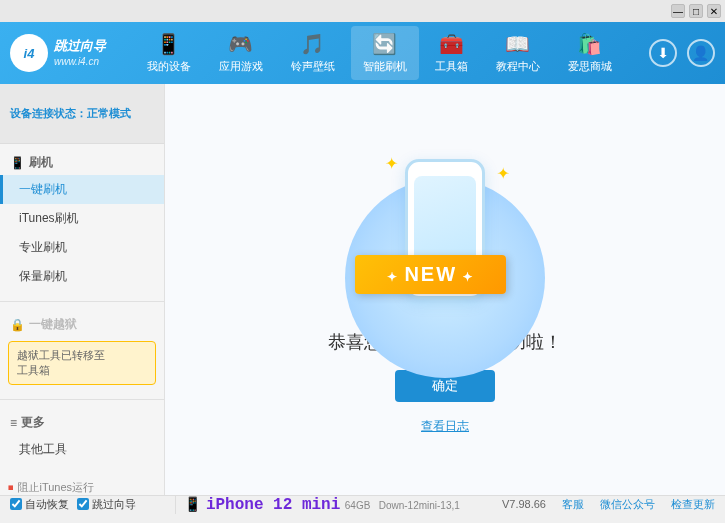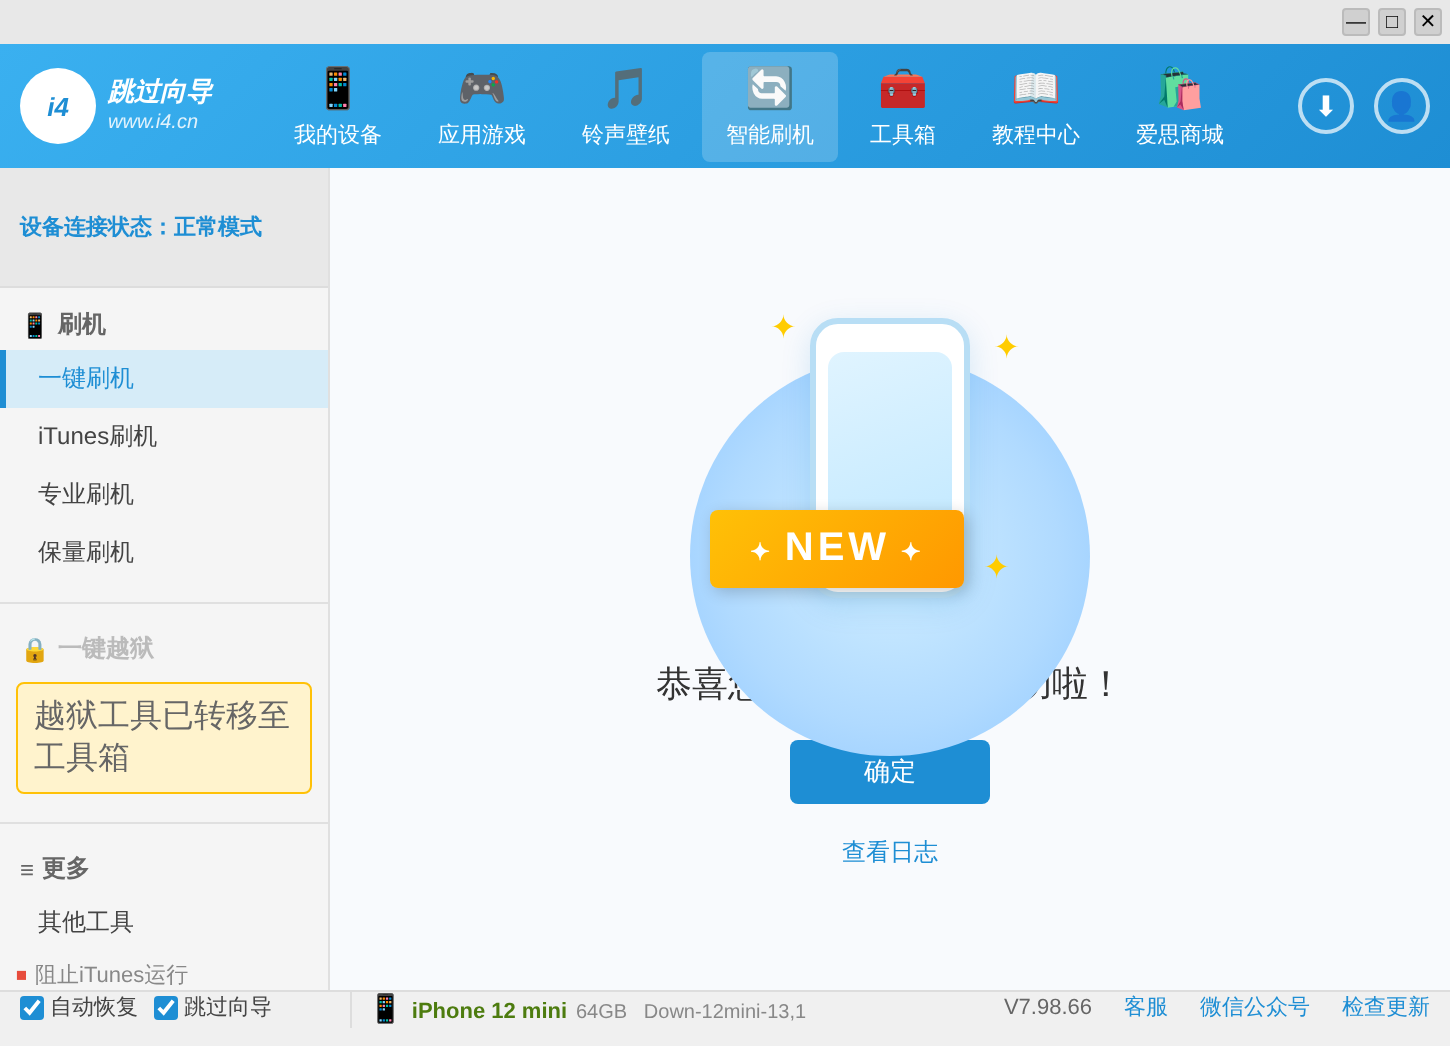"NEW" .new-ribbon { padding: 8px 20px -> 8px 32px }
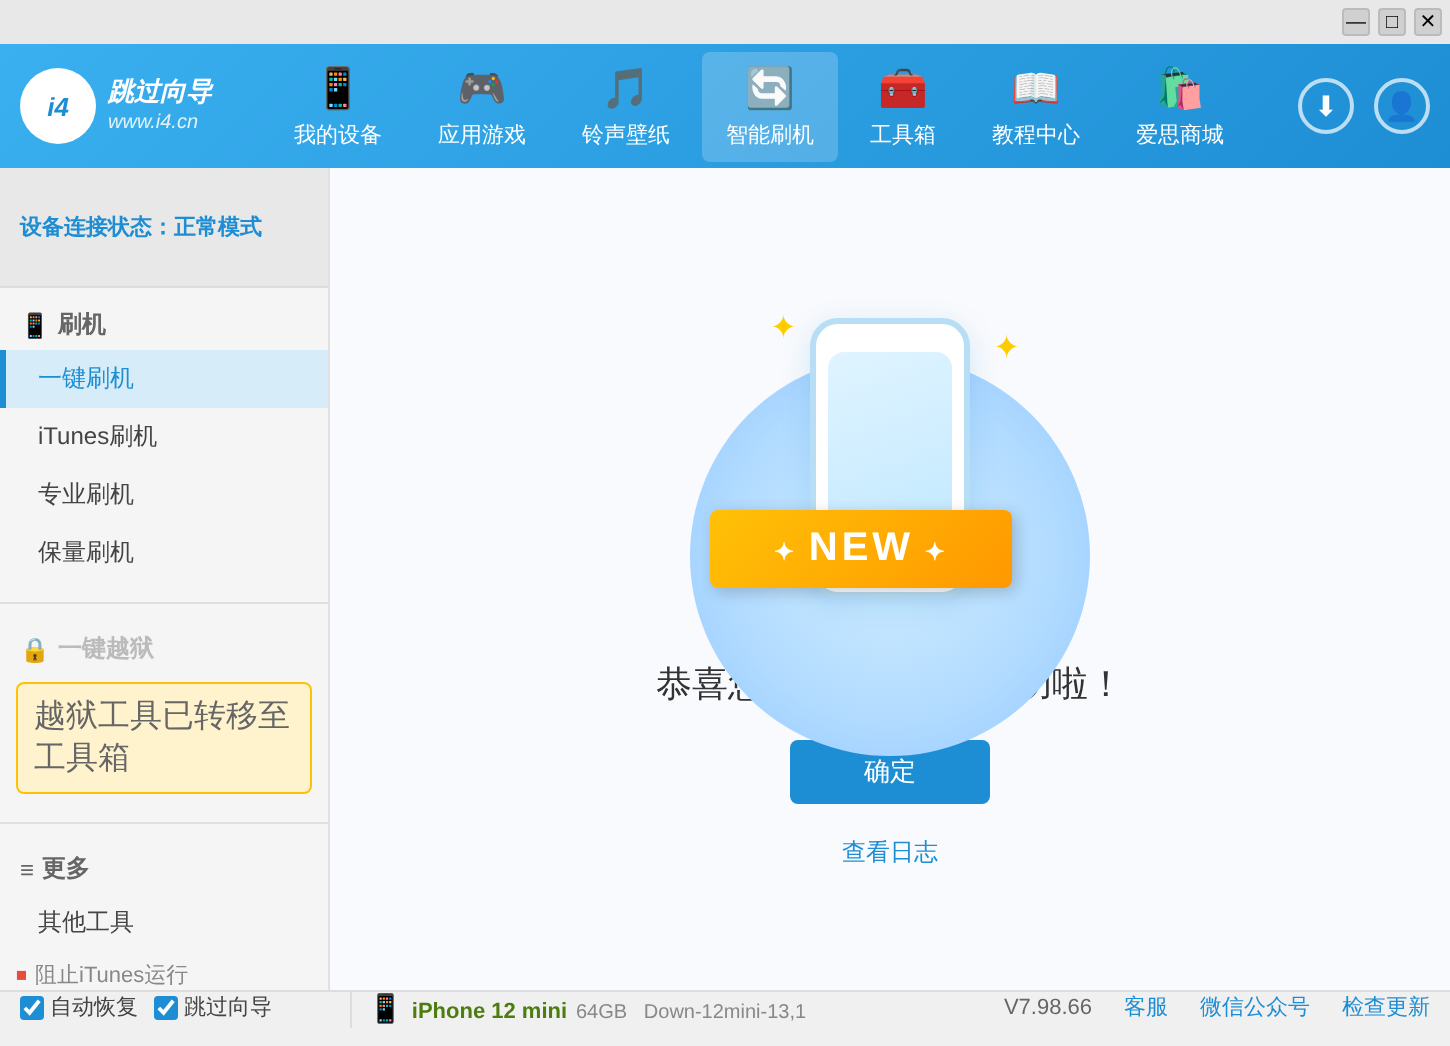"越狱工具已转移至" .sidebar-note { font-size: 16px -> 11px }
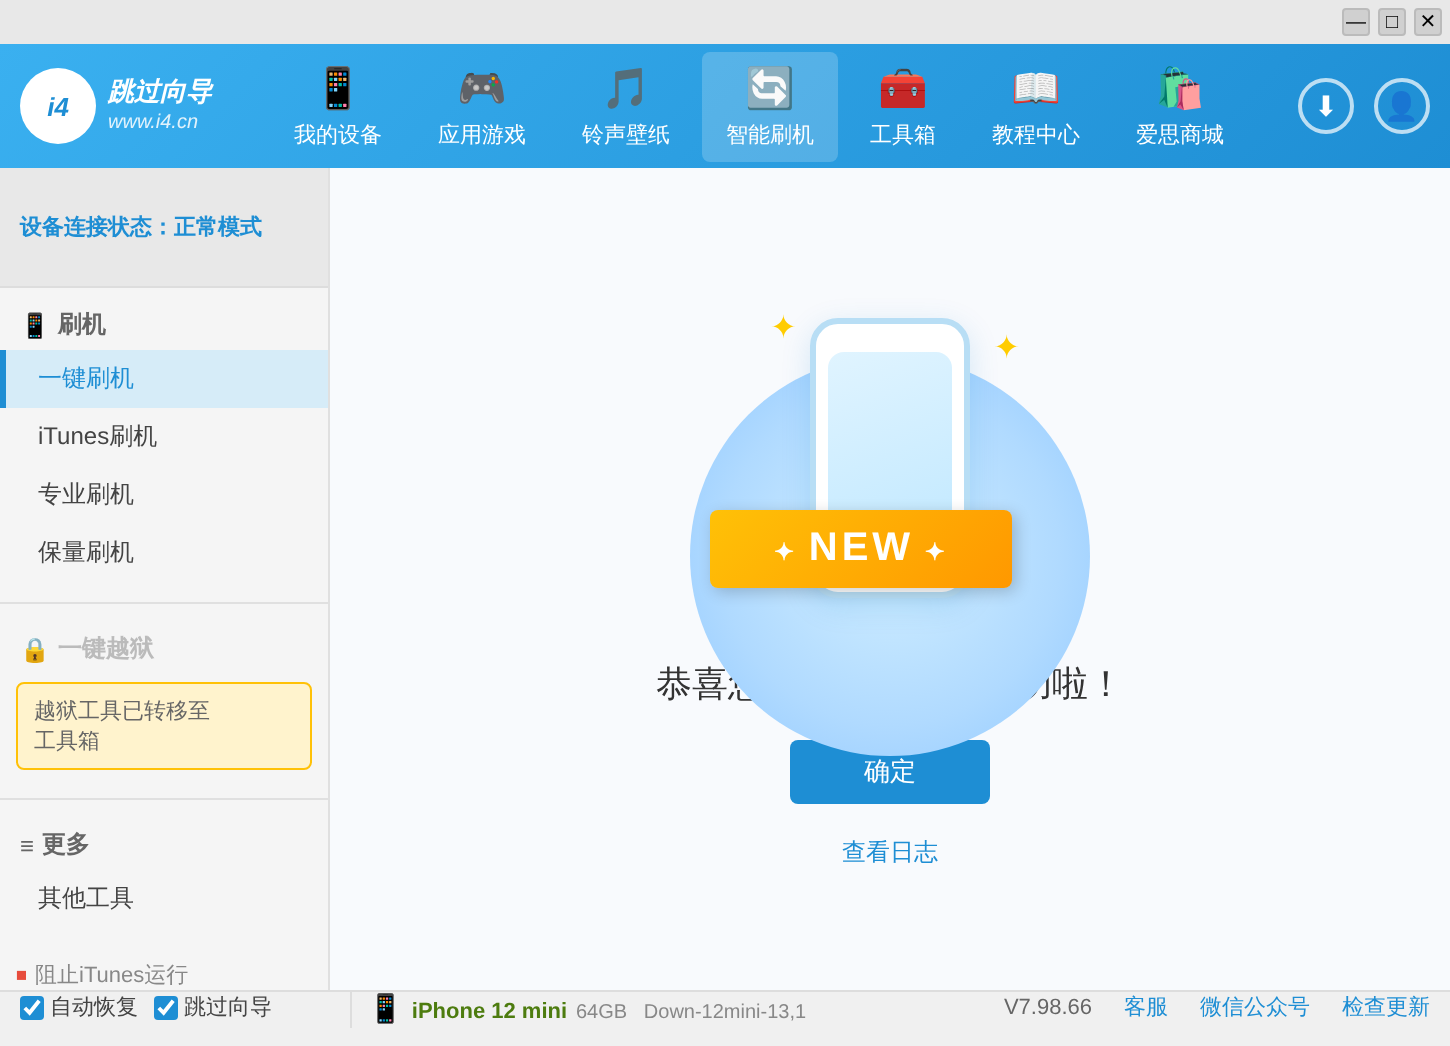"查看日志" .daily-link { text-decoration: none -> underline }
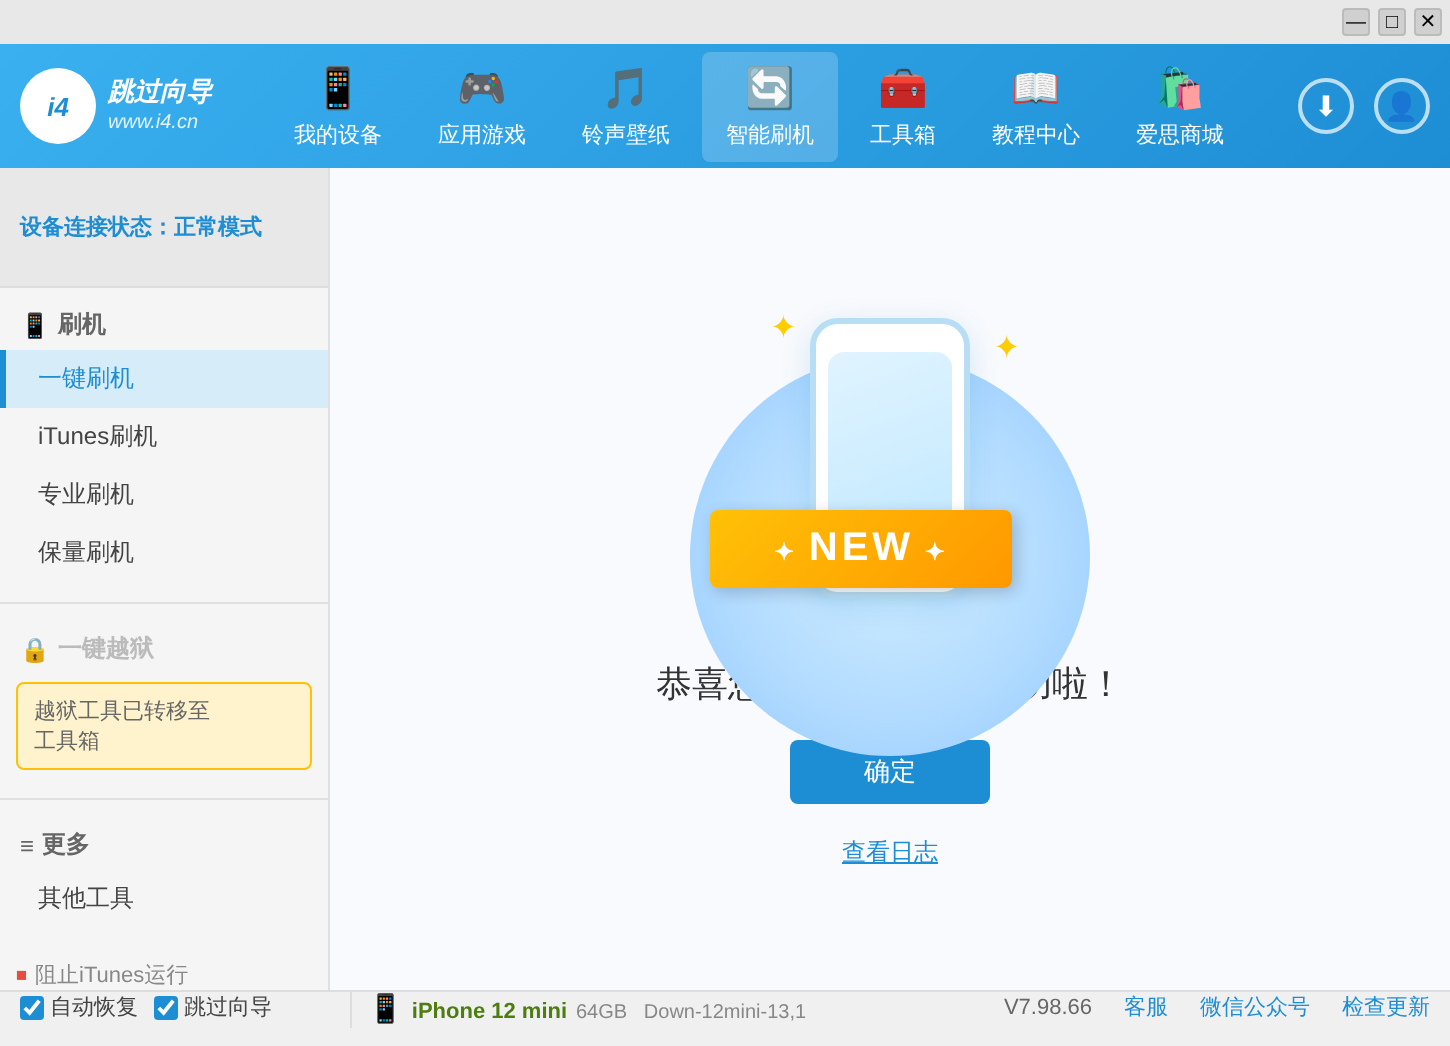"自动恢复" .bottom-bar { align-items: flex-start -> center }
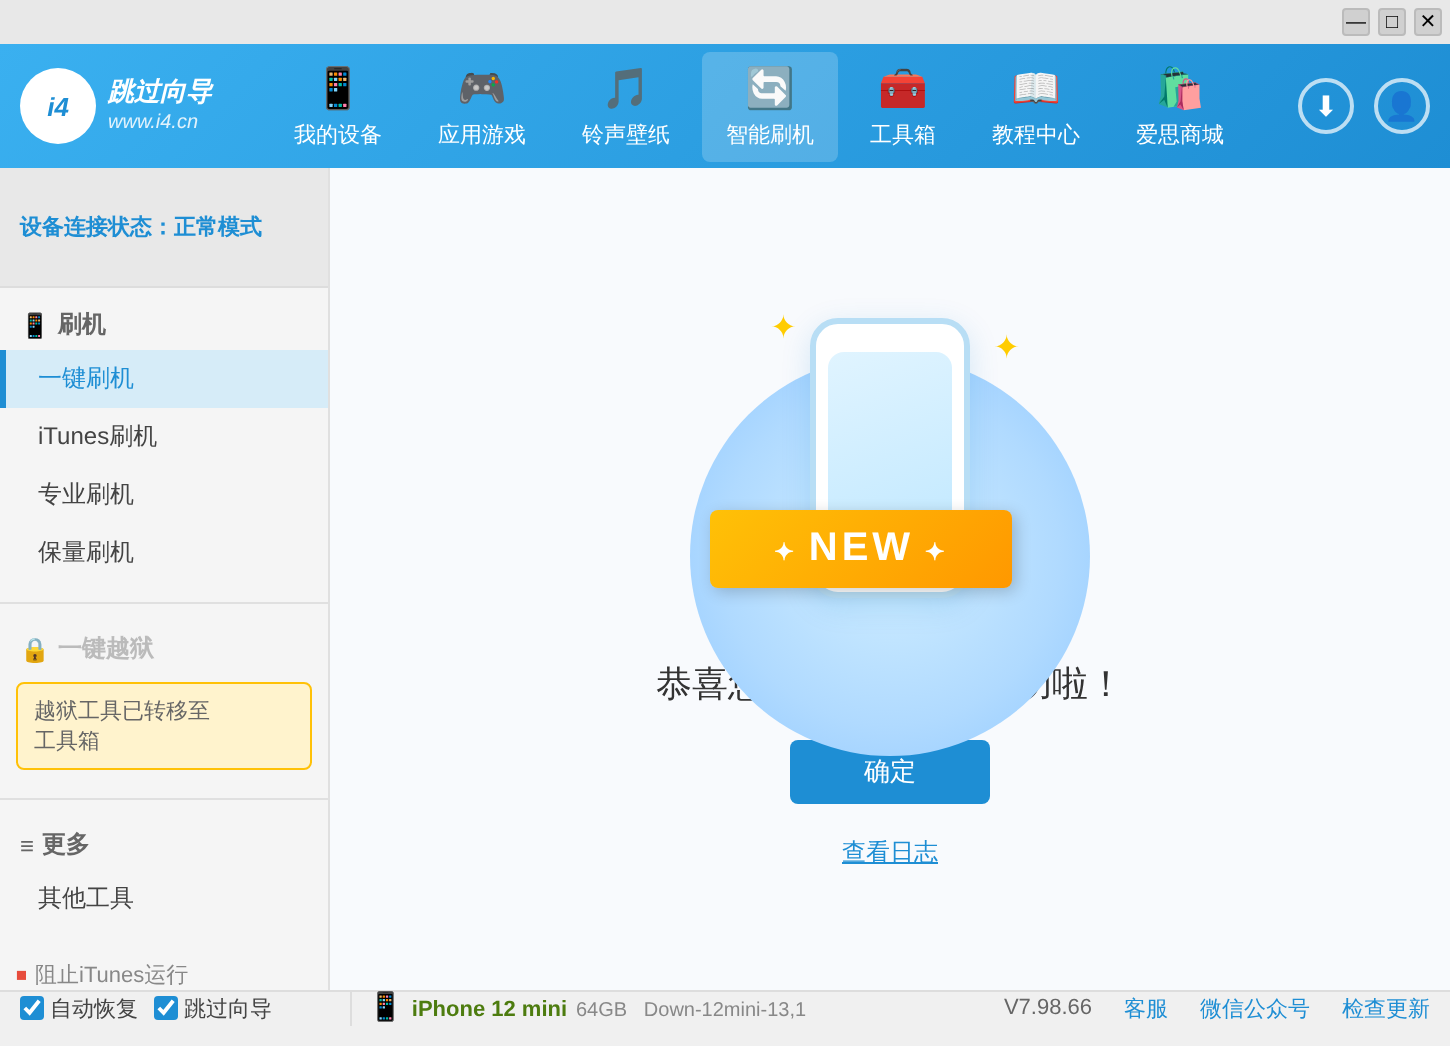"iPhone 12 mini" .device-name { color: #4d7c0f -> #6d28d9; font-family: none -> Liberation Mono, monospace; font-size: 11px -> 16px }
